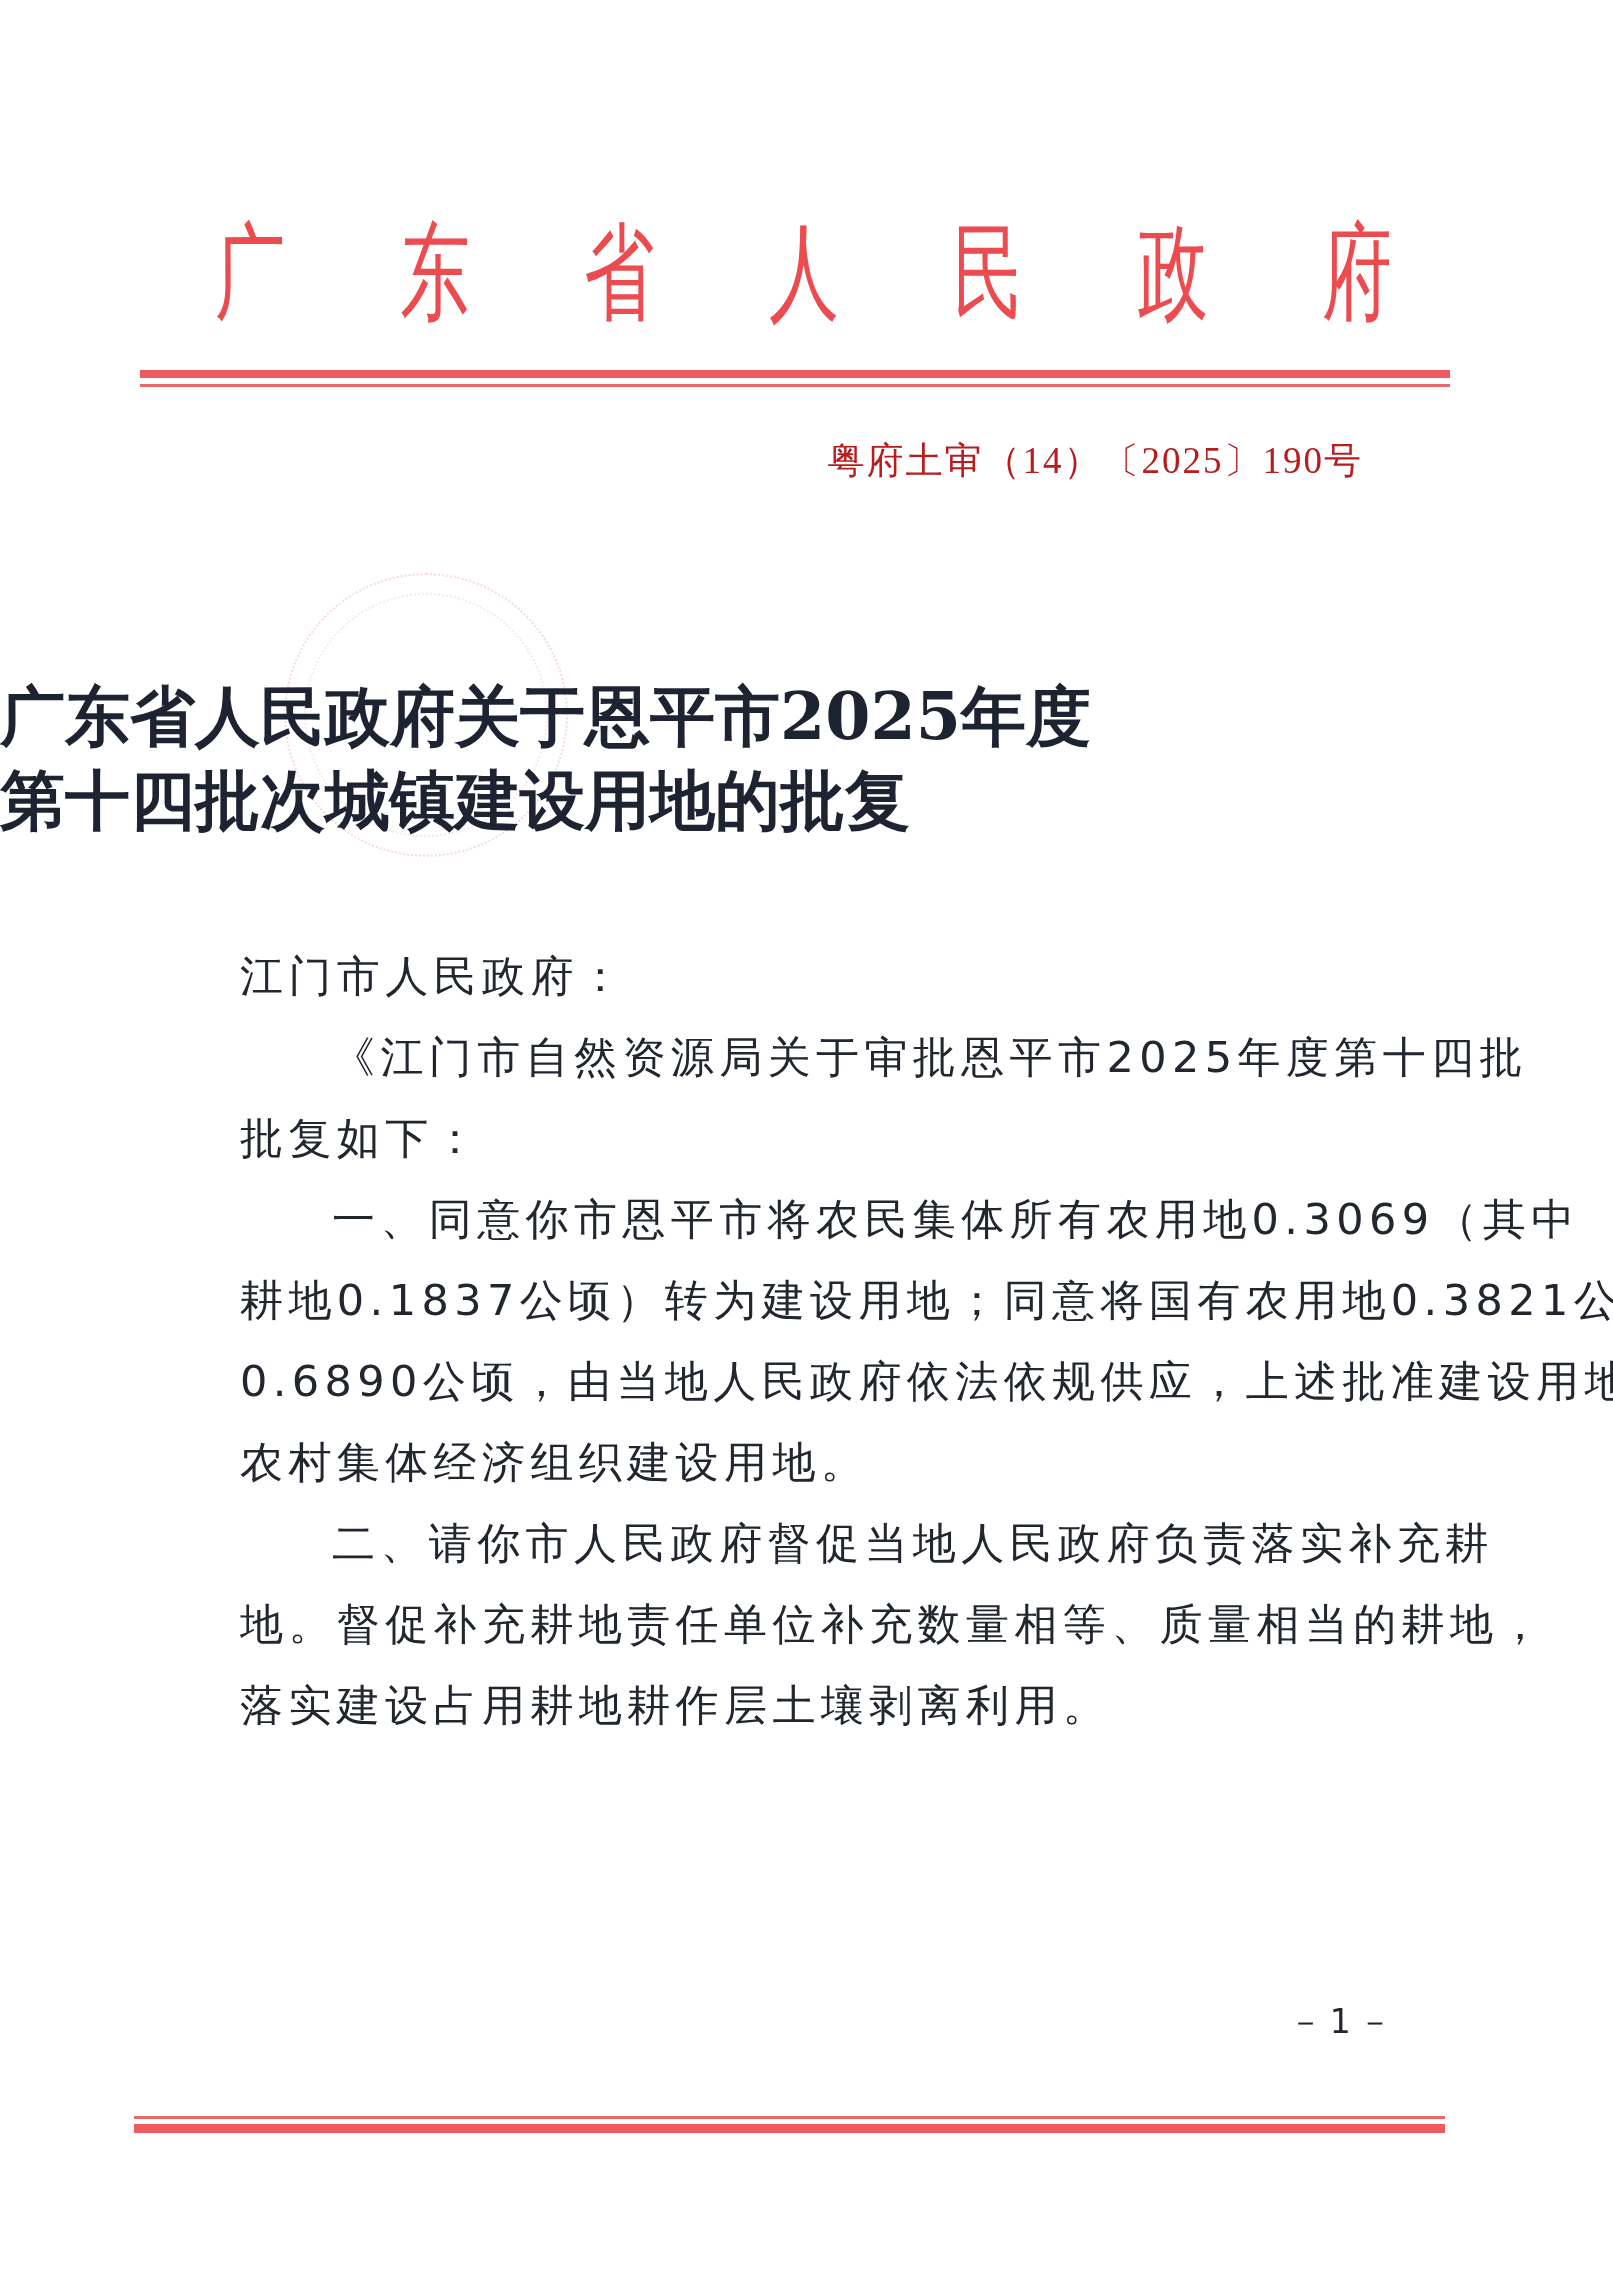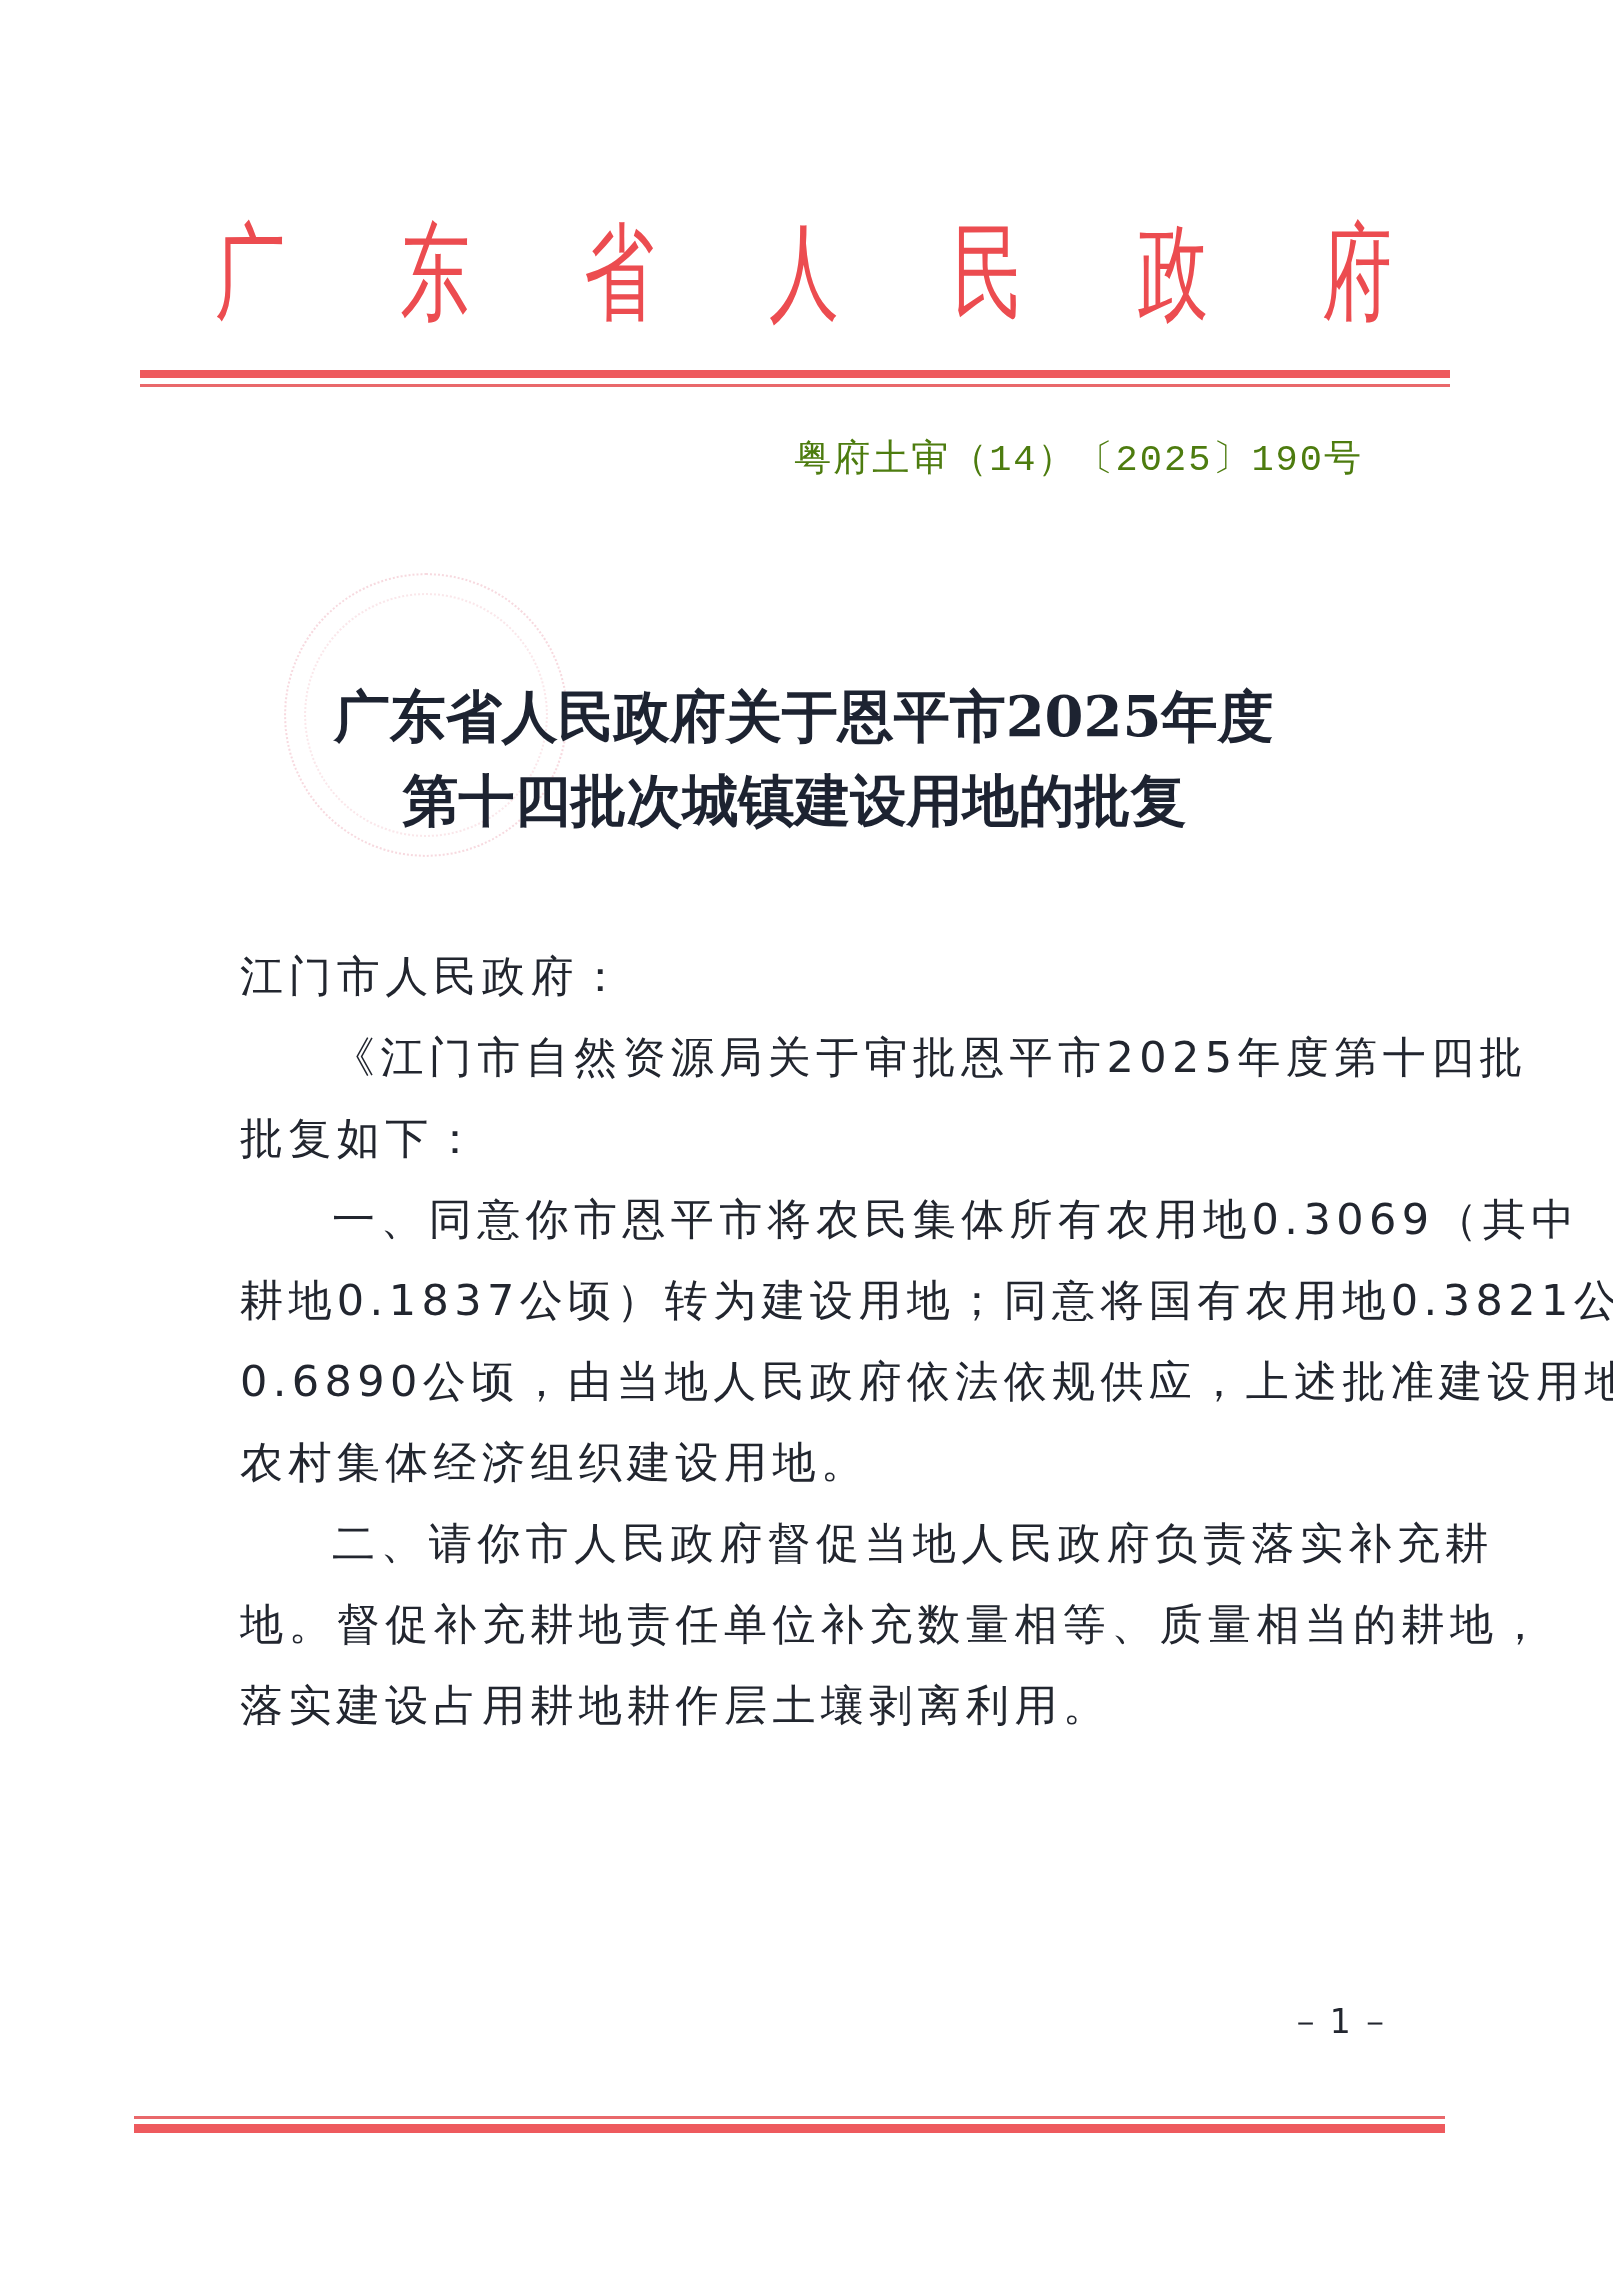"粤府土审（14）〔2025〕190号" .doc-number { color: #4d7c0f -> #b91c1c; font-family: Liberation Mono, monospace -> Liberation Serif, serif }
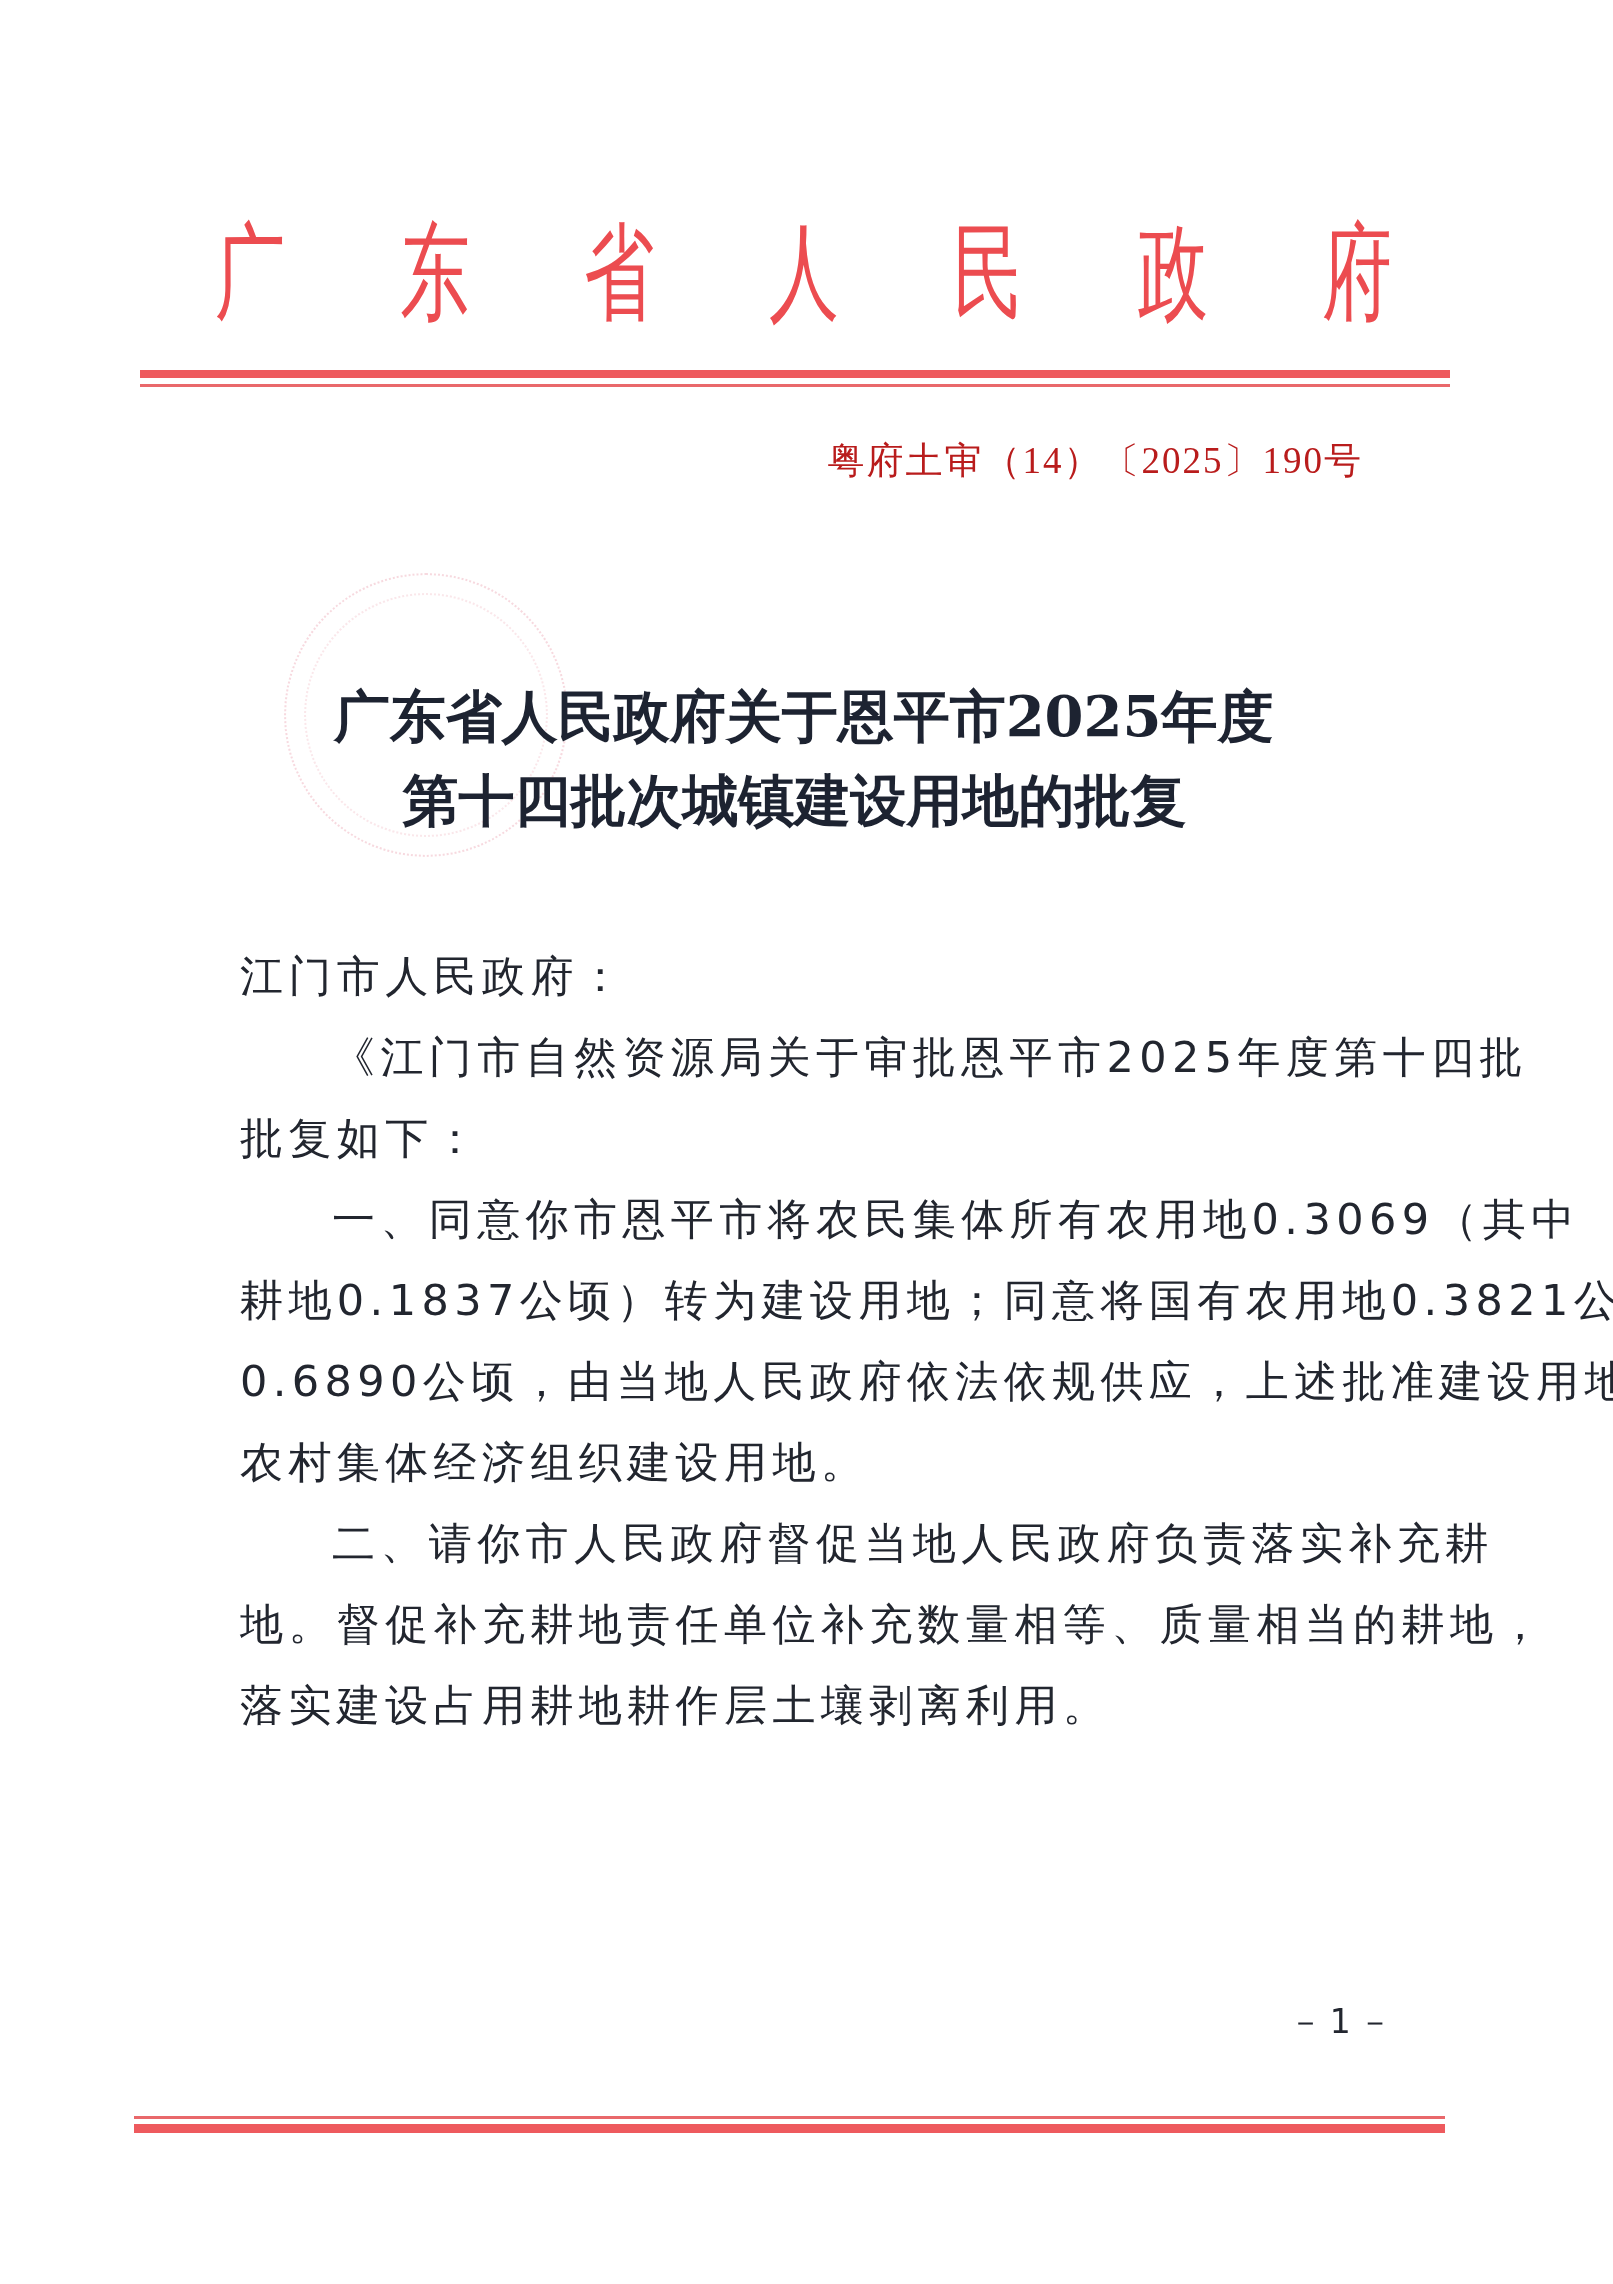"广东省人民政府关于恩平市2025年度" .title { font-size: 56px -> 65px; text-align: center -> left }
